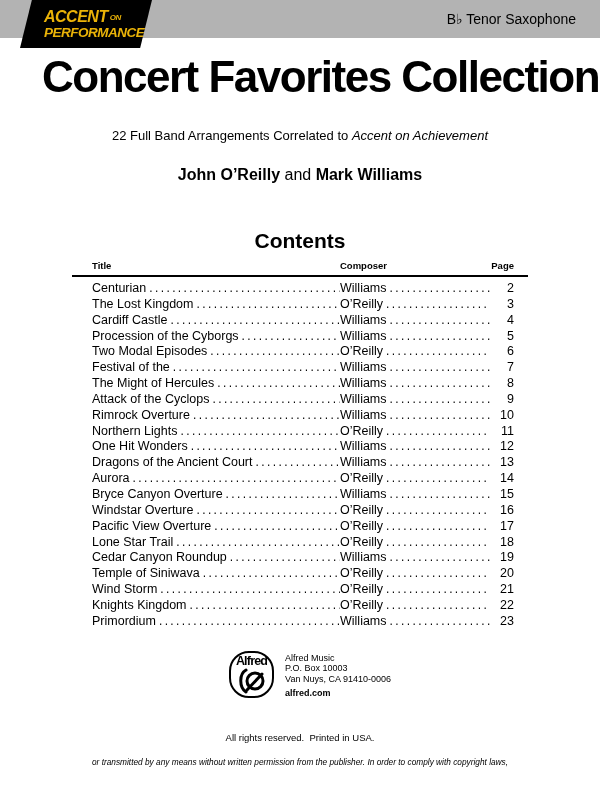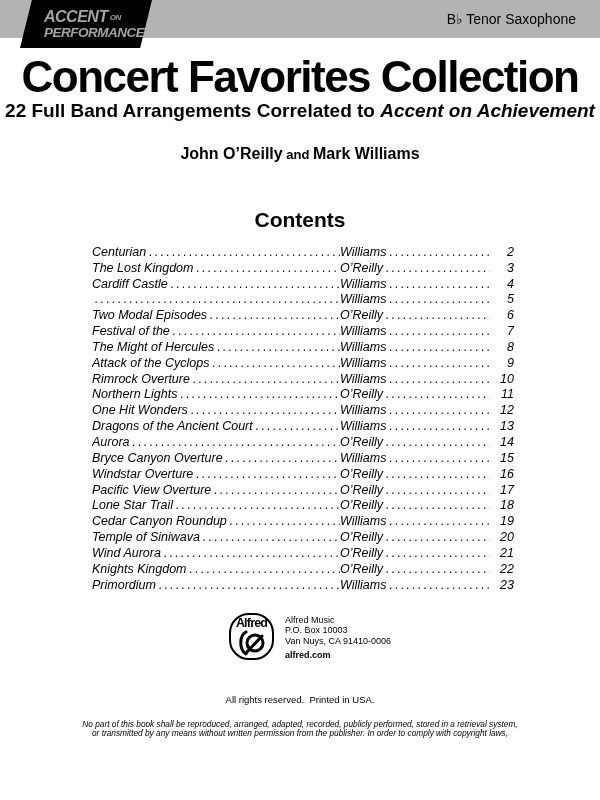"ACCENT ON" .brand-logo { color: #a3a3a3 -> #eab308 }
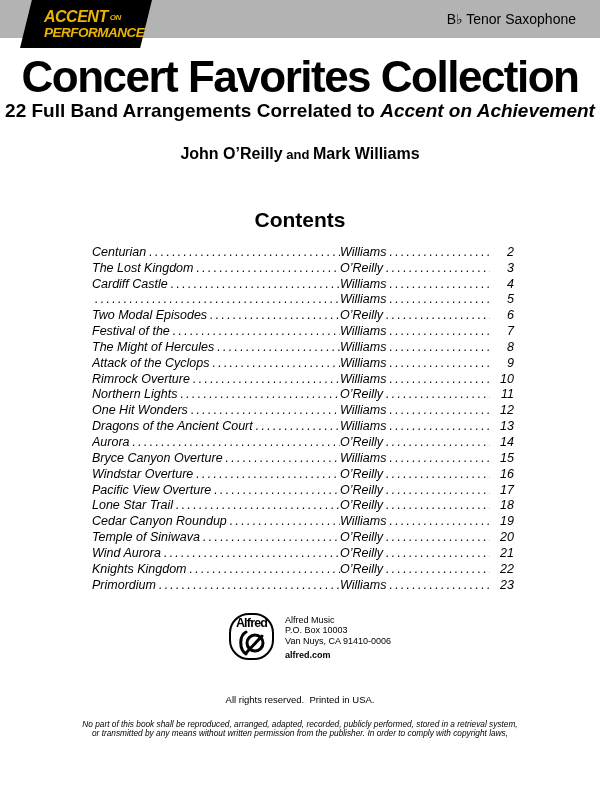"Concert Favorites Collection" .title { padding-left: none -> 42px; text-align: center -> none }
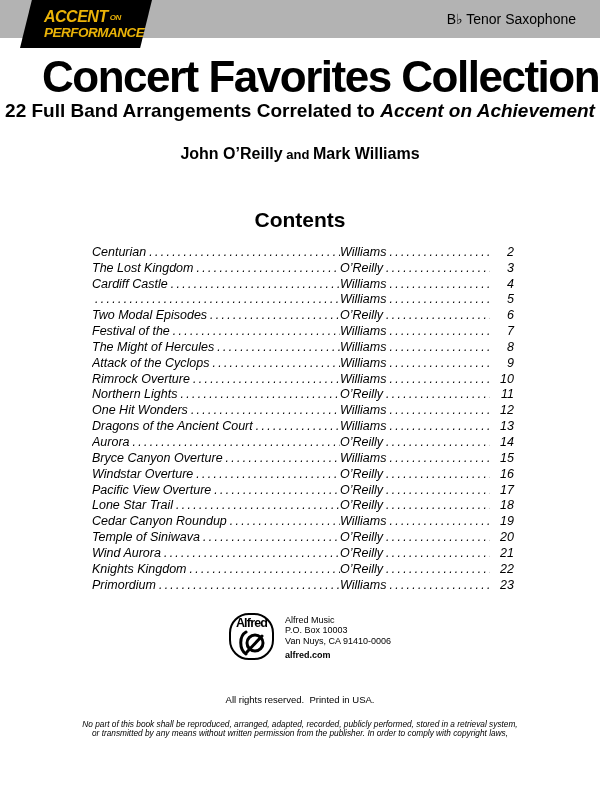"22 Full Band Arrangements Correlated" .subtitle { font-size: 19px -> 13px; font-weight: bold -> normal; margin-top: 1px -> 29px }
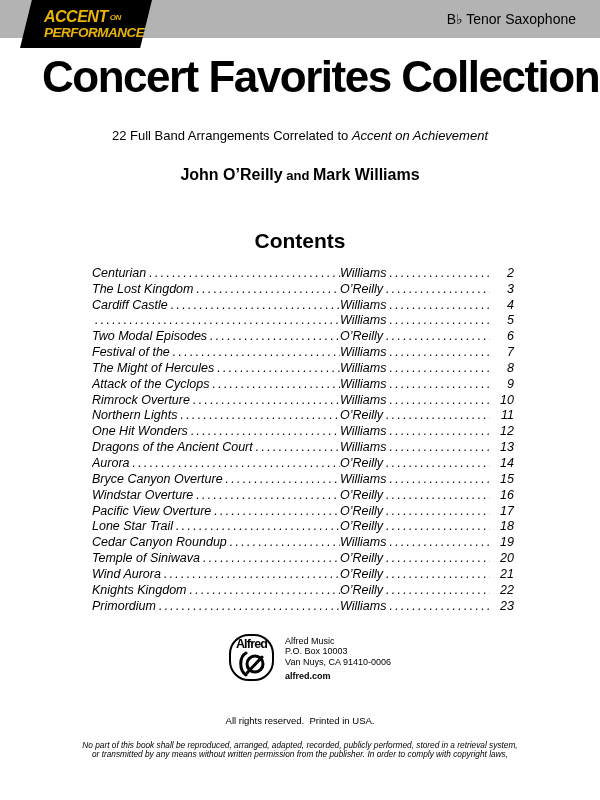"and" .authors .and { font-size: 13px -> 16px; font-weight: bold -> normal }
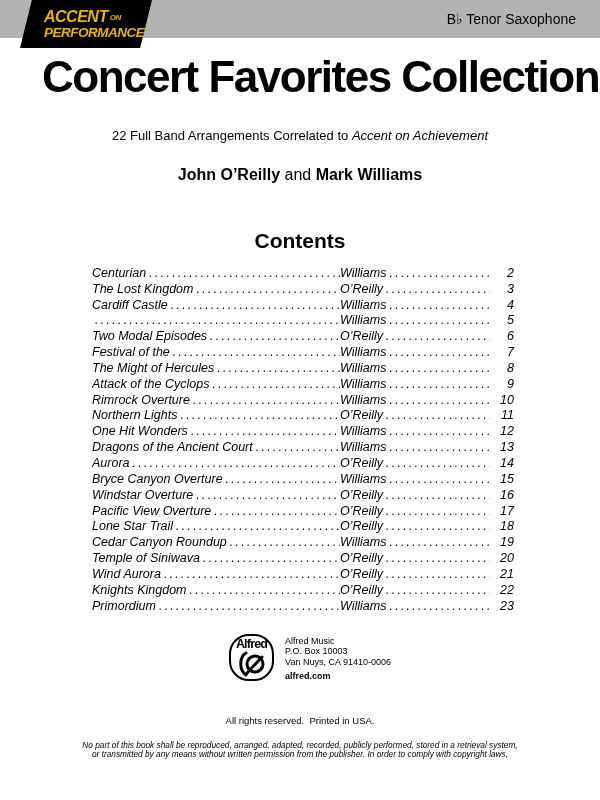"Title" div.toc-header { html: none -> <div> <div>Title</div> <div>Composer</div> <div>Page</div> </div> }
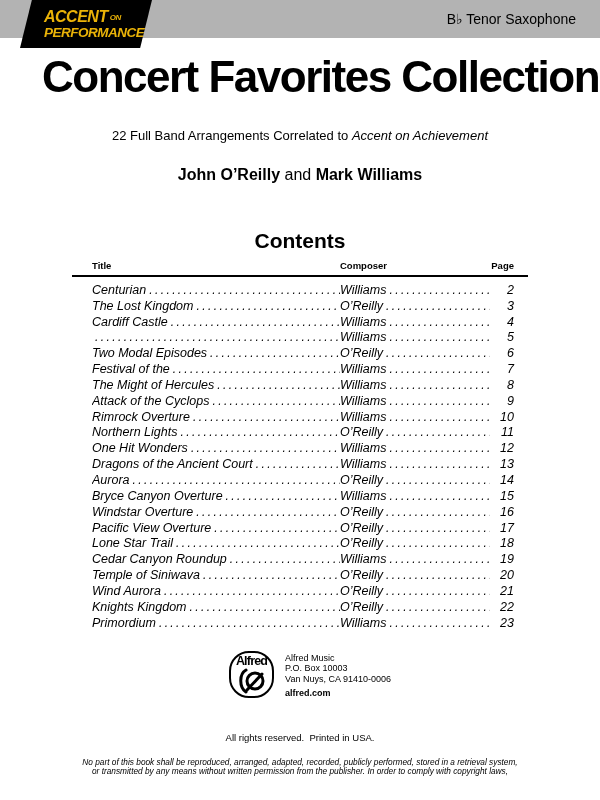"Centurian" .toc-row { align-items: flex-end -> flex-start; font-style: italic -> none }
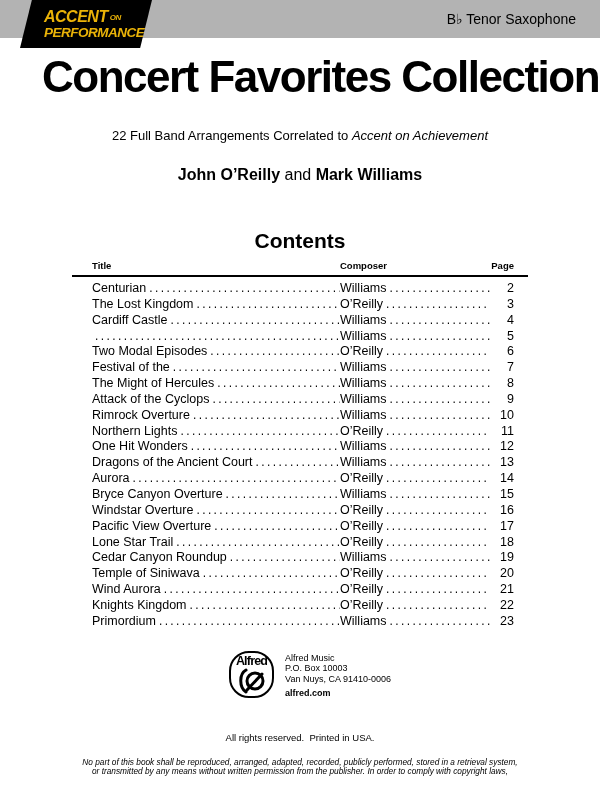"Procession of the Cyborgs" span { html: none -> <span>Procession of the Cyborgs</span> }
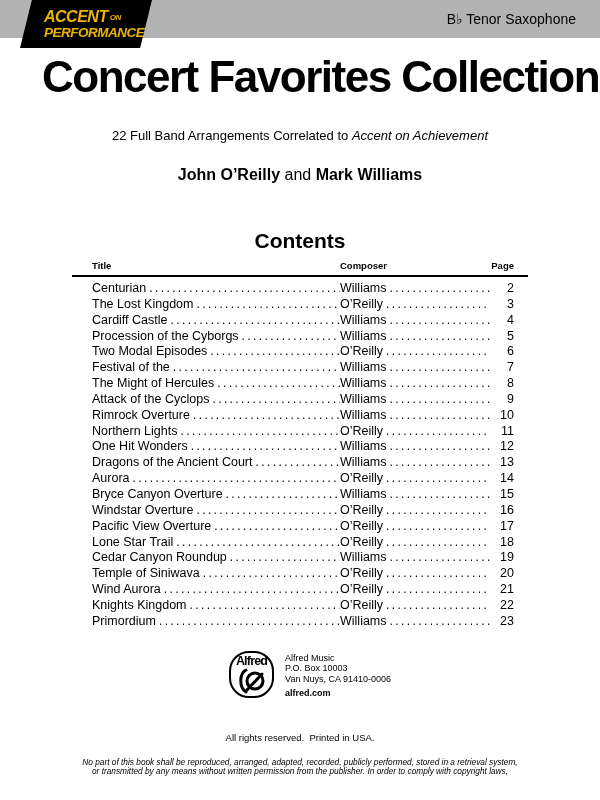"Wind Aurora" span { text: Aurora -> Storm }
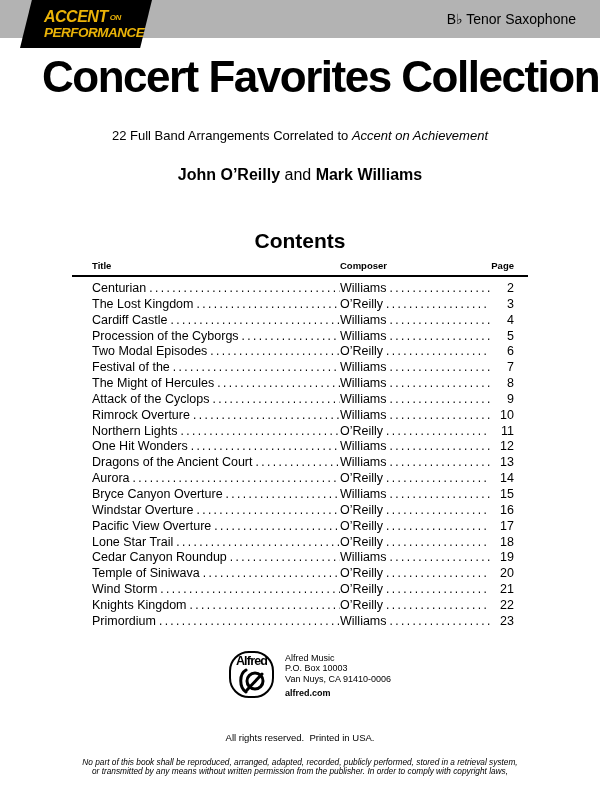"No part of this book" div { html: <div>No part of this book shall be reproduced, arranged, adapted, recorded, publicly performed, stored in a retrieval system,</div> -> none }
